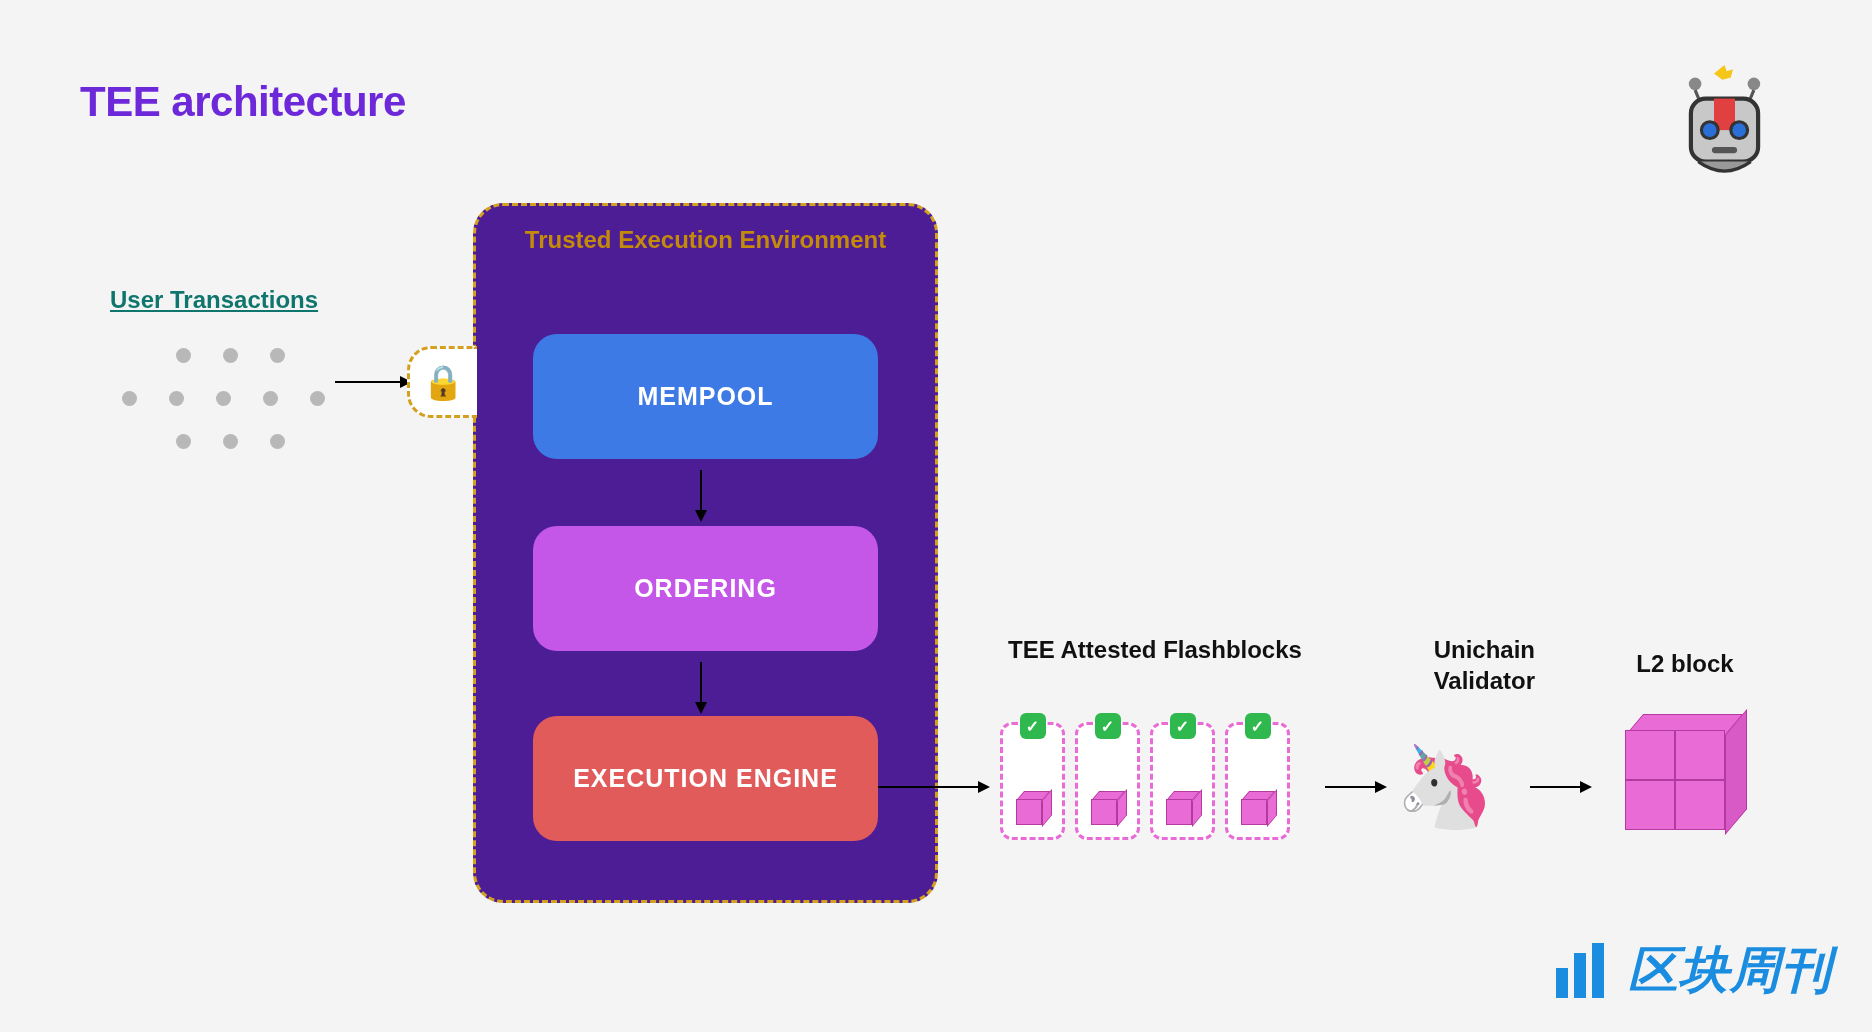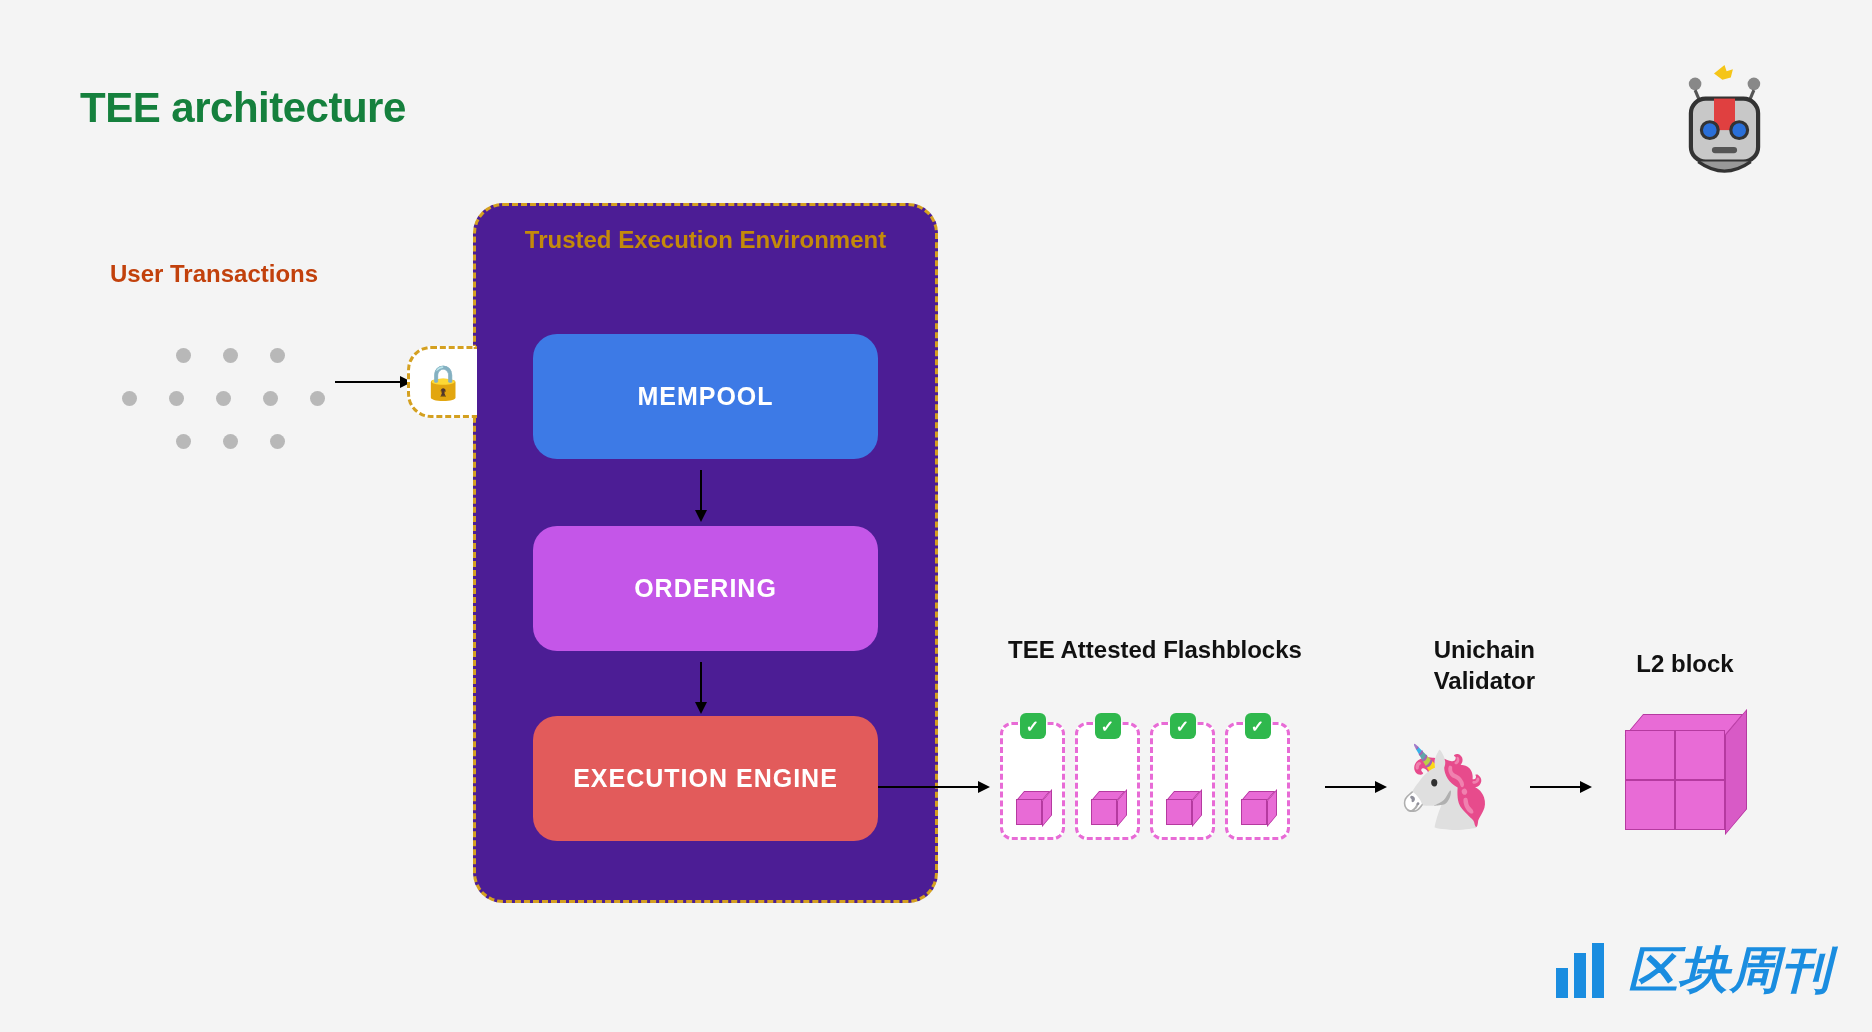"TEE architecture" .title { color: #15803d -> #6d28d9; top: 84px -> 78px }
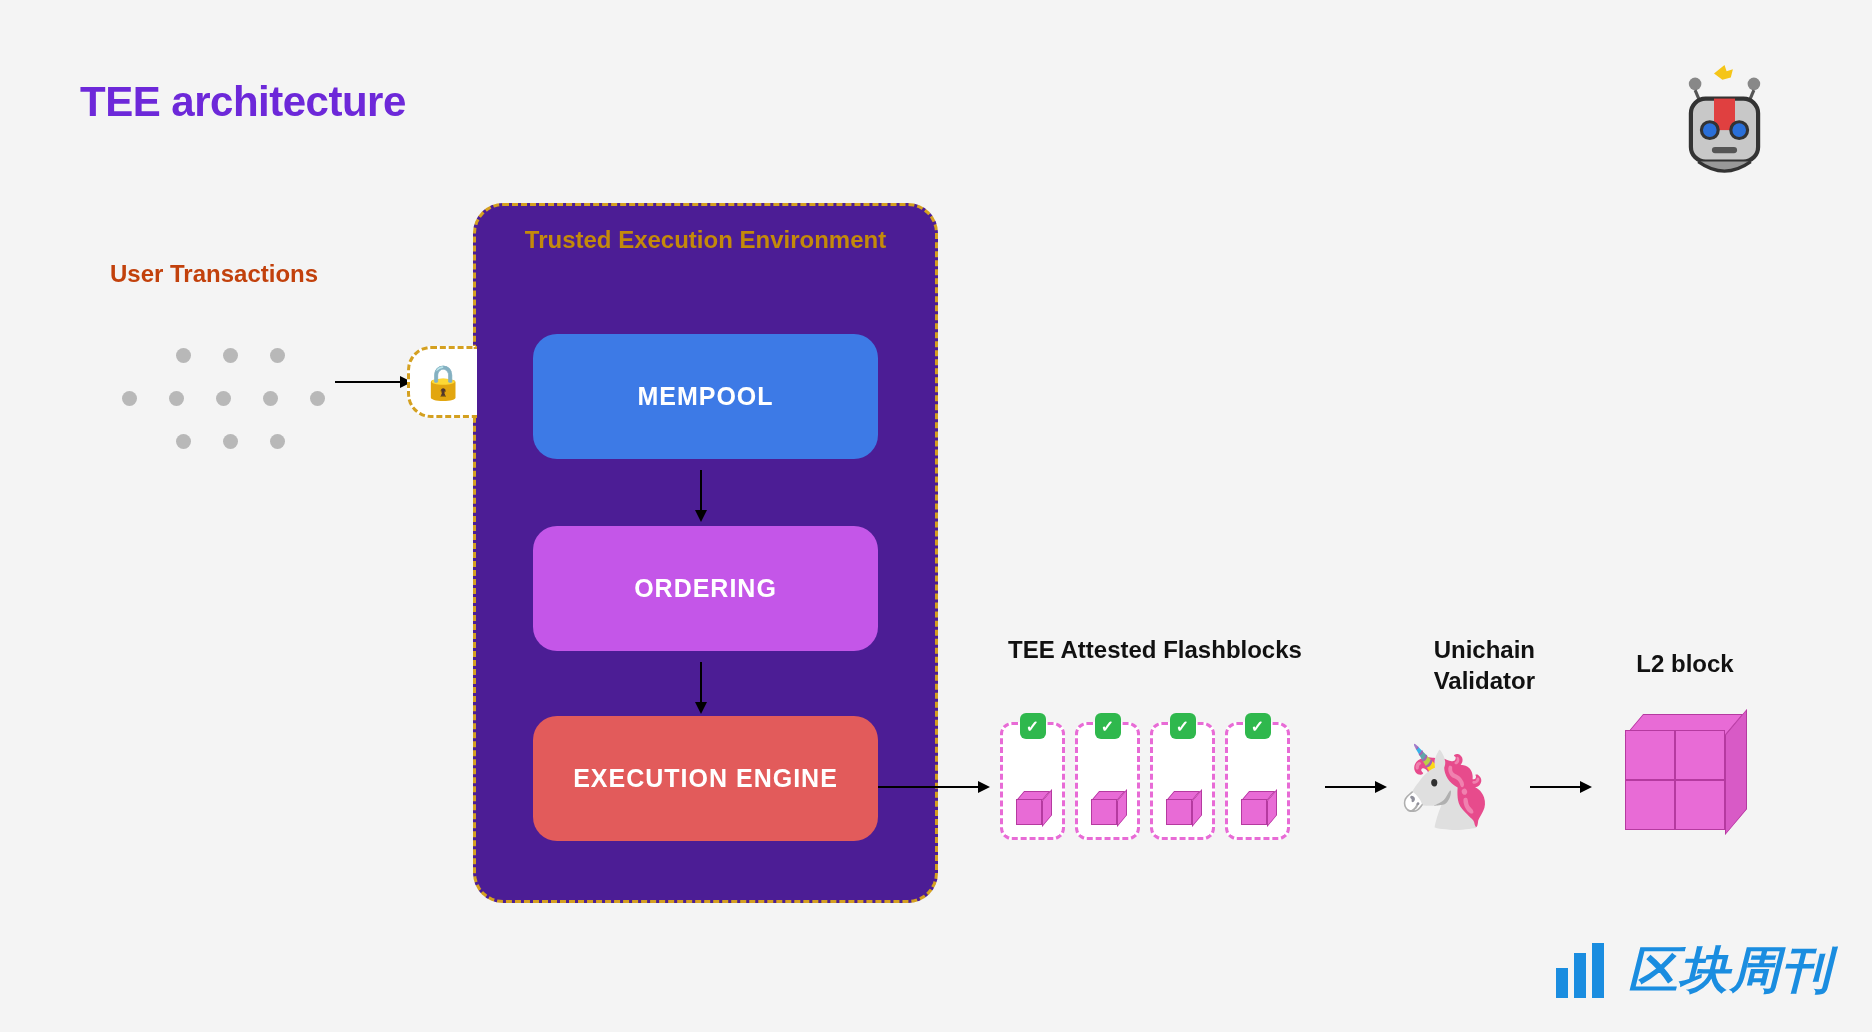"User Transactions" .user-tx-label { color: #c2410c -> #0f766e; text-decoration: none -> underline; top: 260px -> 286px }
